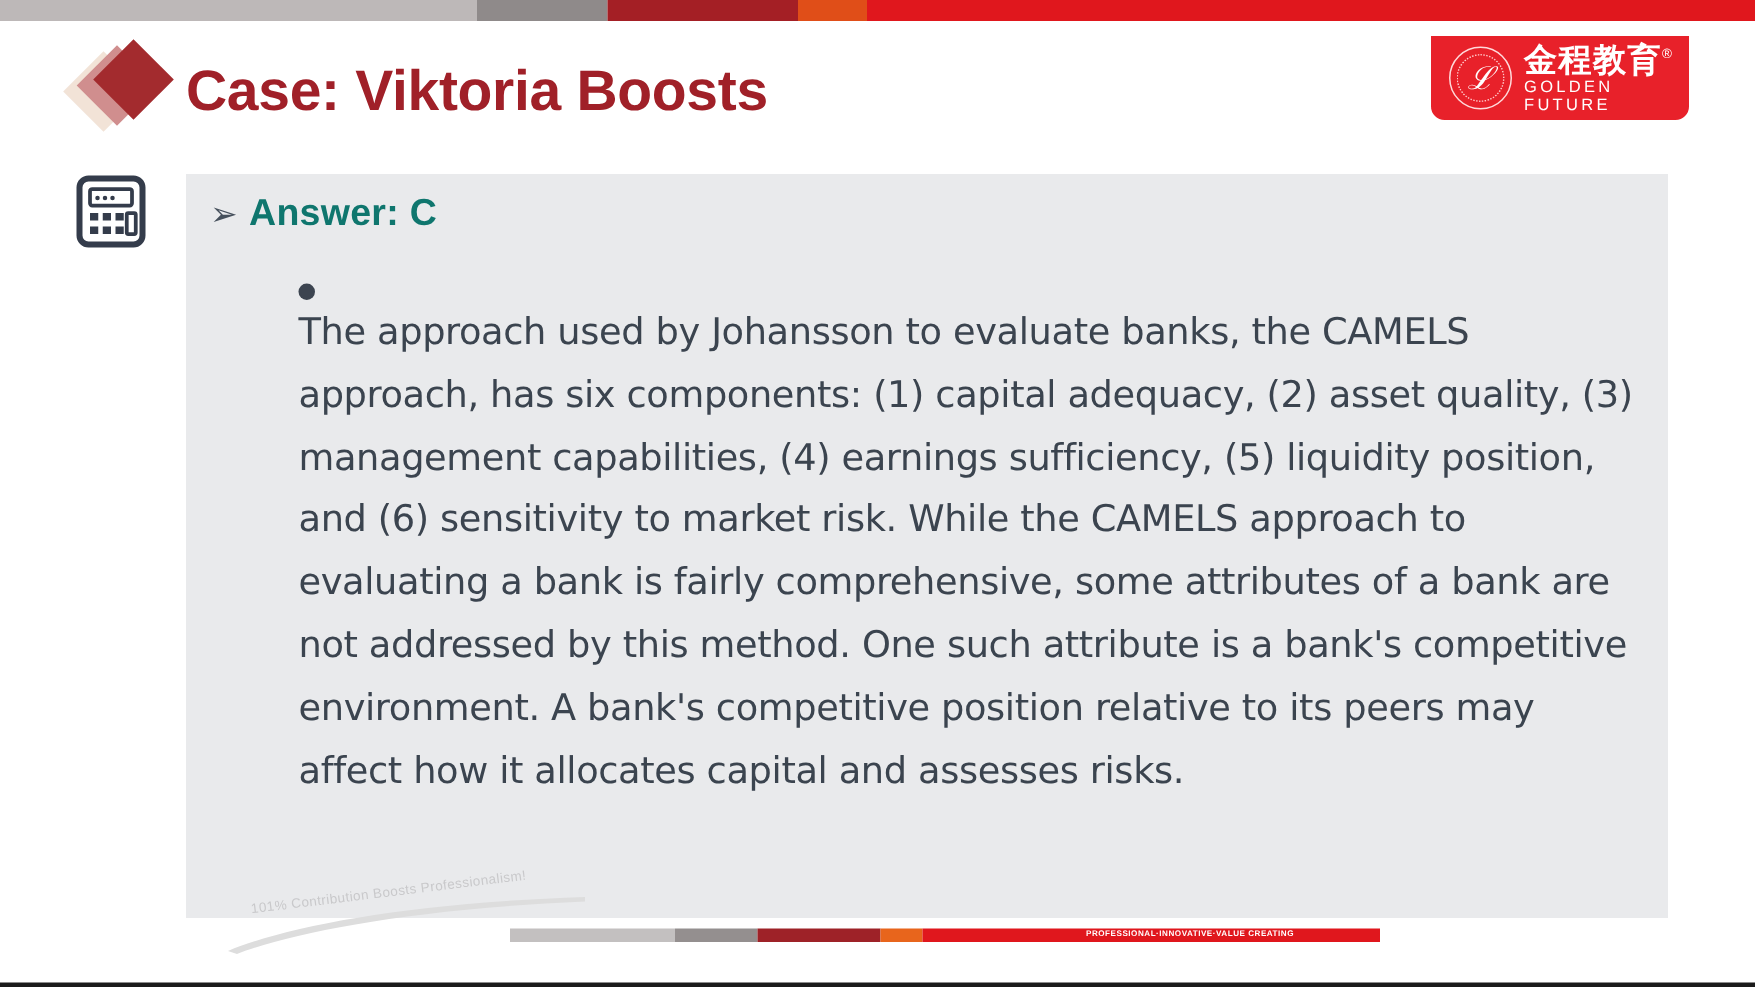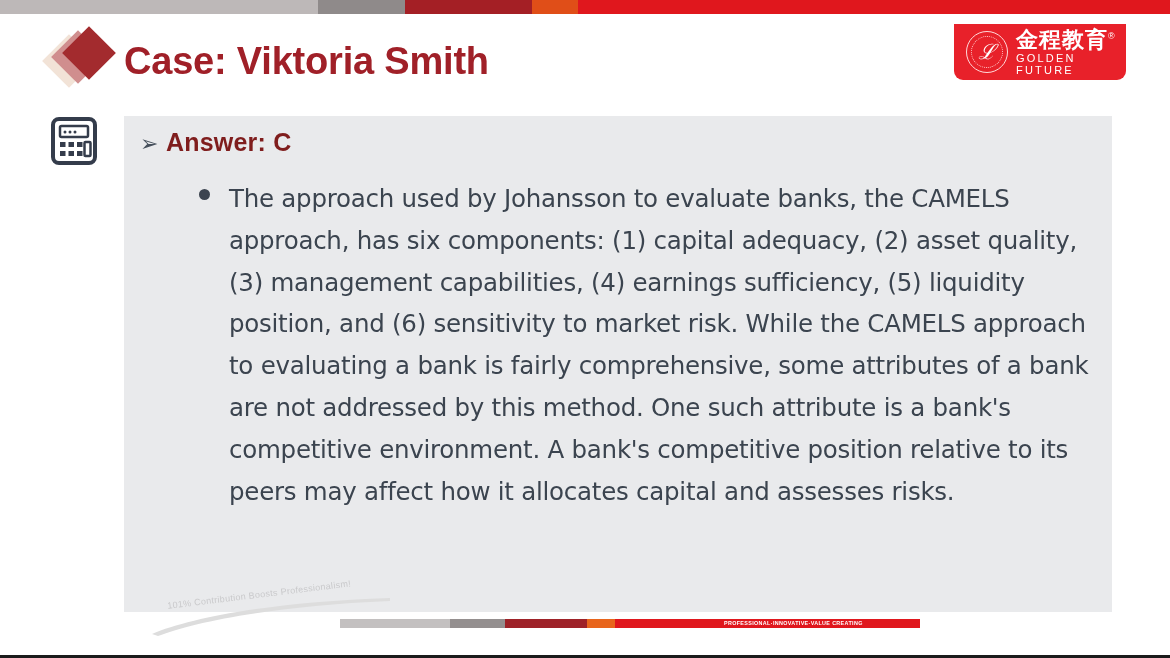"Case: Viktoria Smith" div.slide-title { text: Smith -> Boosts }
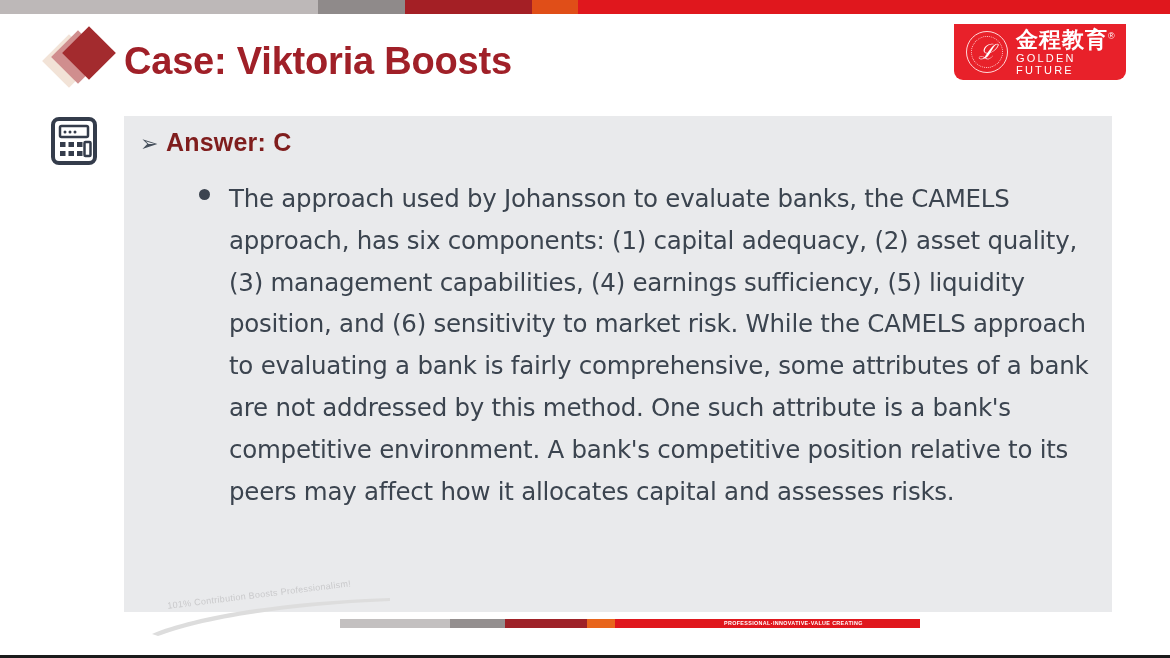"Answer: C" .answer-label { color: #7f1d1d -> #0f766e }
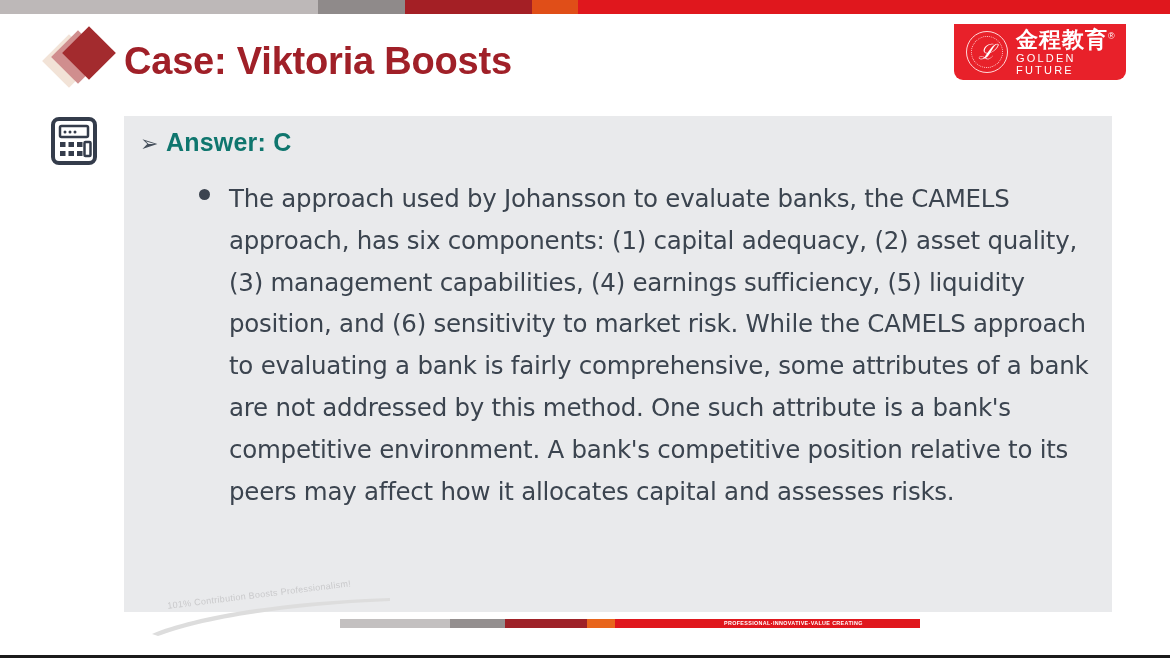"The approach used by Johansson" .body-row { flex-direction: none -> column }
